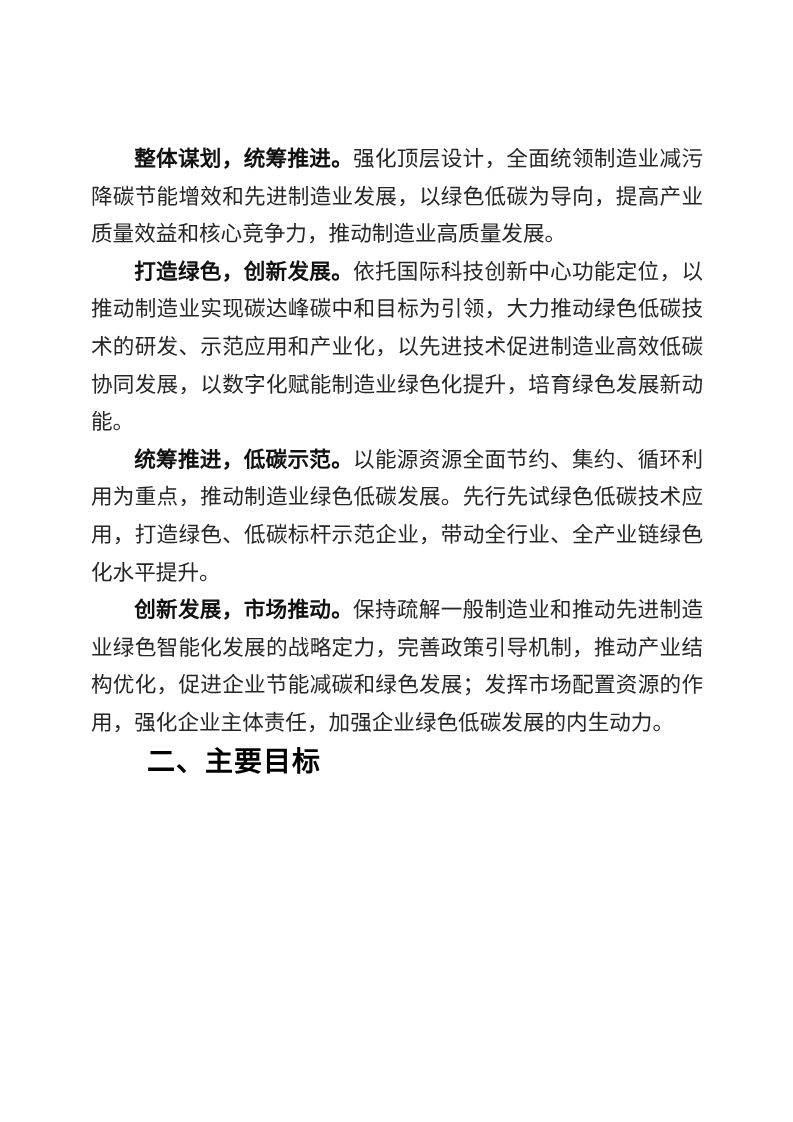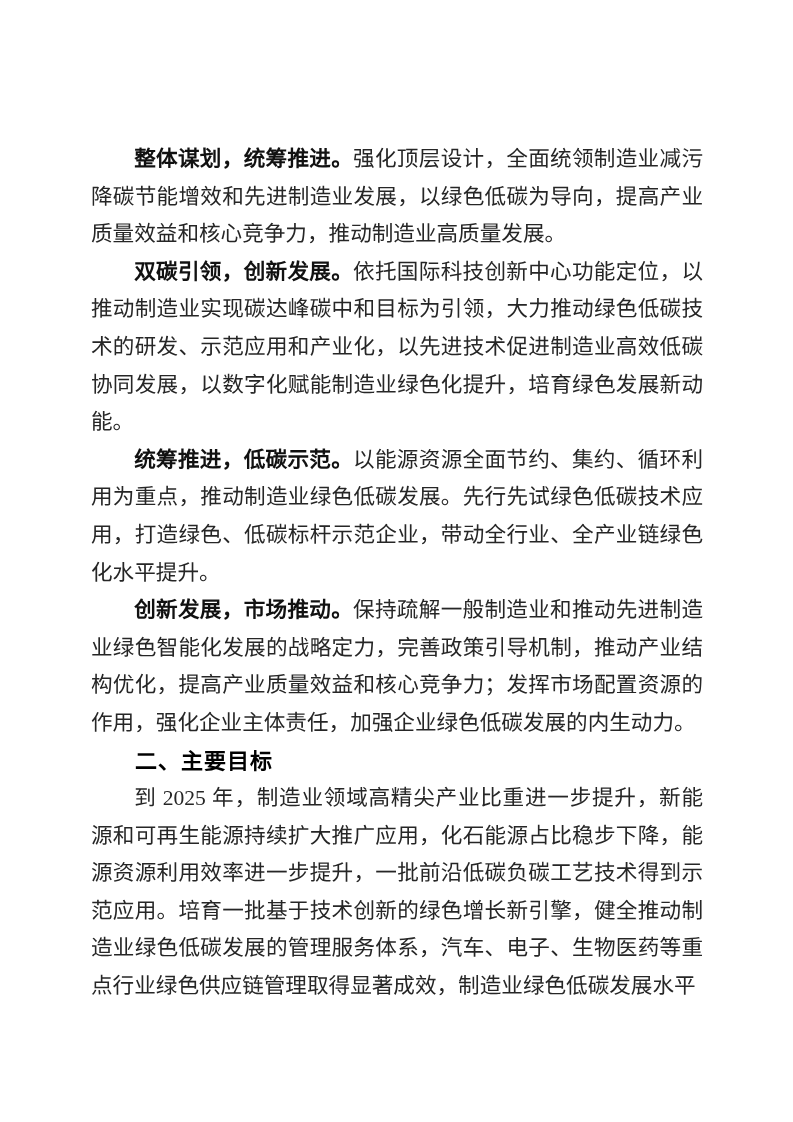"双碳引领，创新发展。" span.lead { text: 双碳引领 -> 打造绿色 }
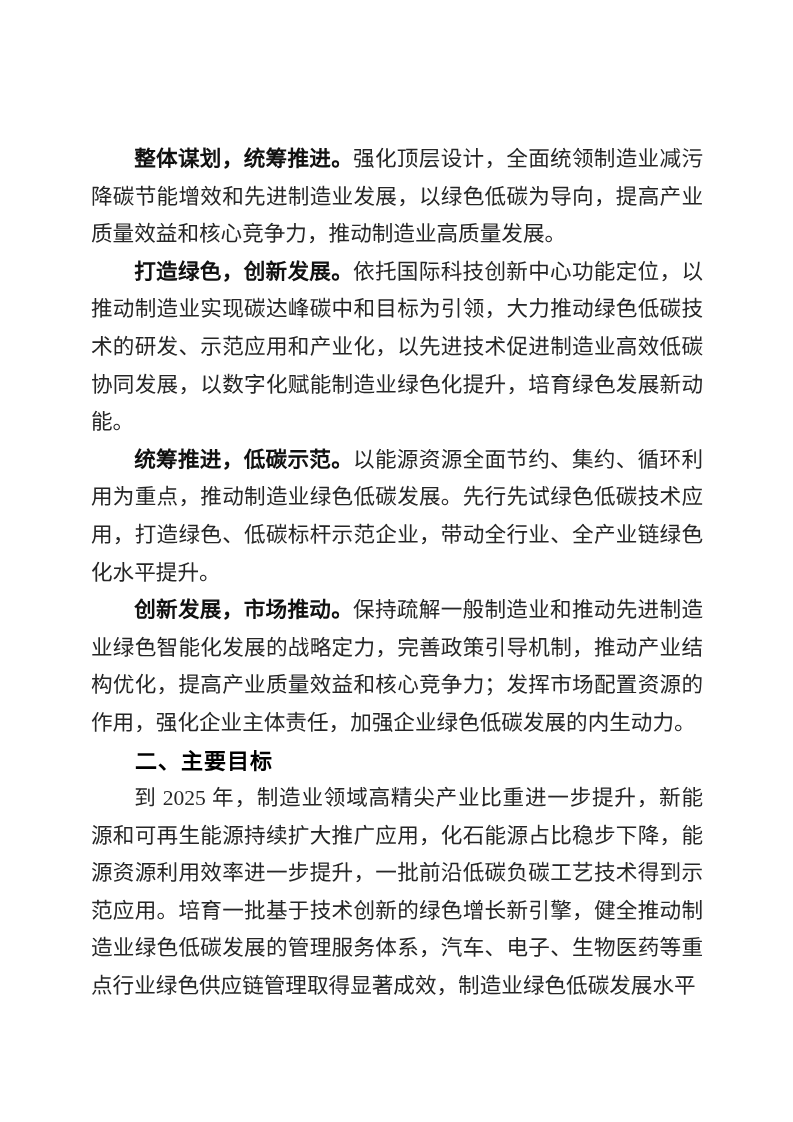"保持疏解一般制造业和推动先进制造业绿色智能化发展的战略定力，完善政策引导机制，推" span { text: 提高产业质量效益和核心竞争力 -> 促进企业节能减碳和绿色发展 }
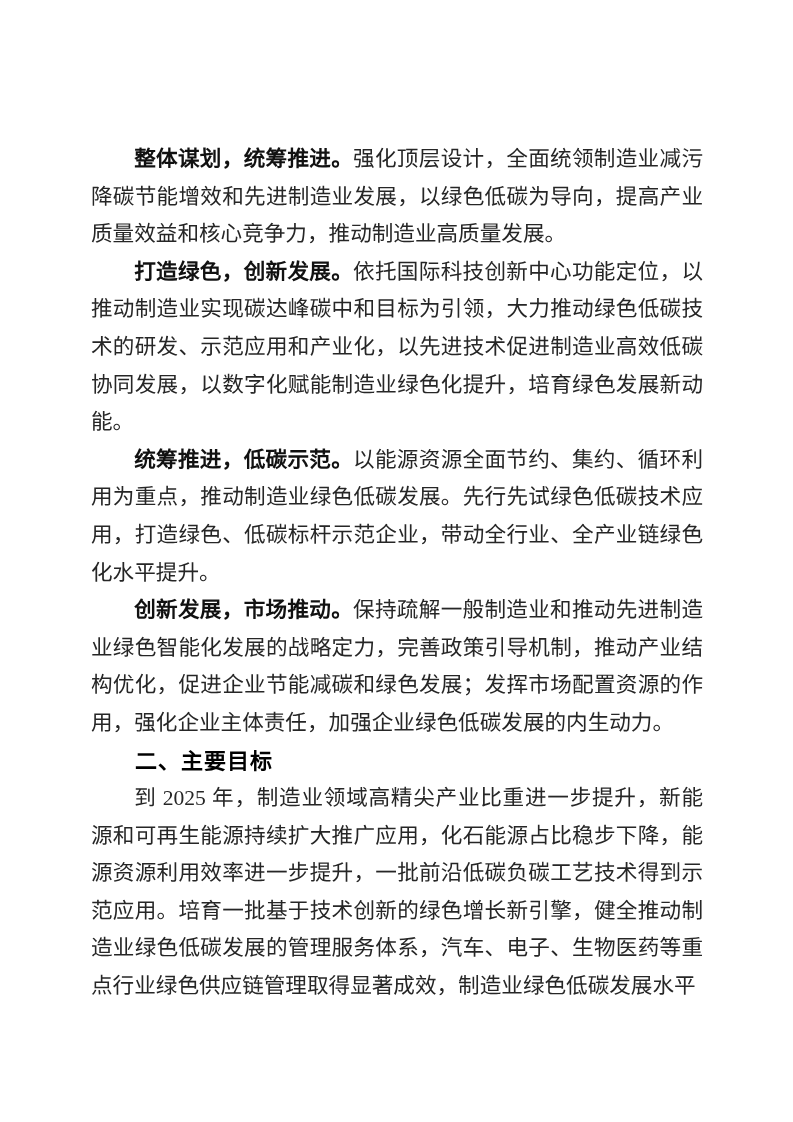"二、主要目标" h2.section-heading { font-size: 22px -> 28px }
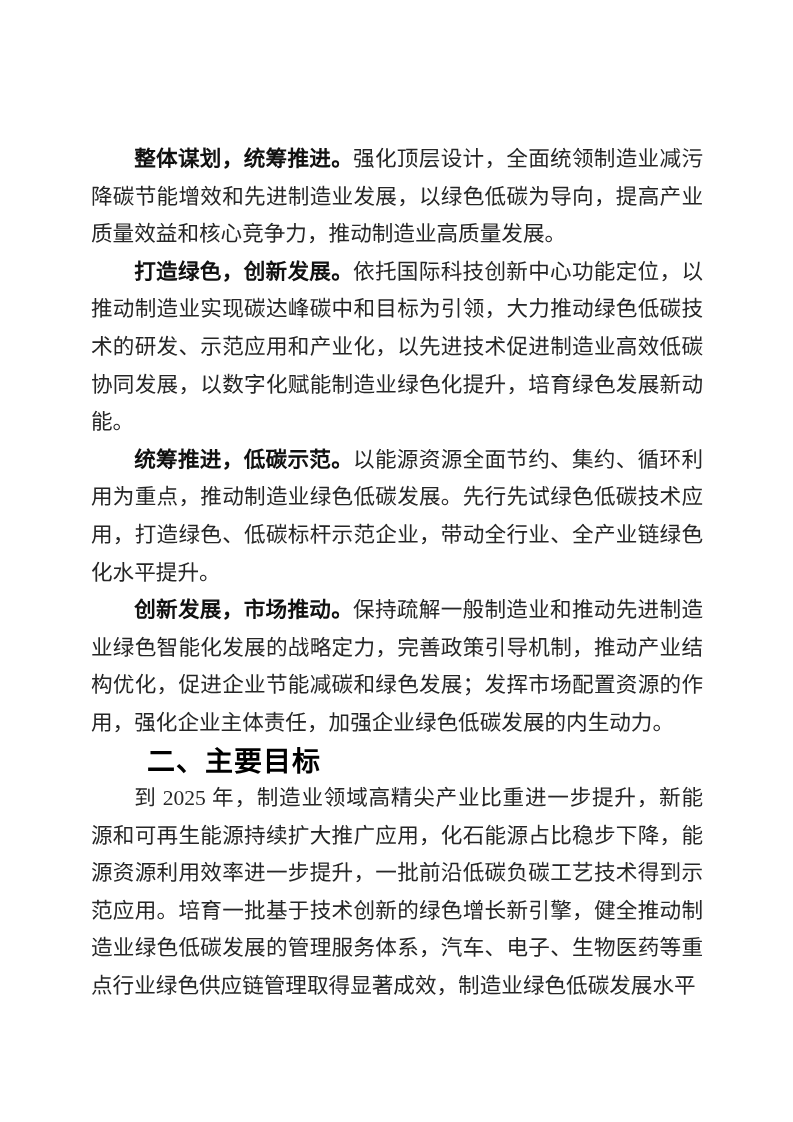"到 2025" p.para { html: <p><span>到 2025 年，制造业领域高精尖产业比重进一步提升，新能源和可再生能源持续扩大推广应用，化石能源占比稳步下降，能源资源利用效率进一步提升，一批前沿低碳负碳工艺技术得到示范应用。培育一批基于技术创新的绿色增长新引擎，健全推动制造业绿色低碳发展的管理服务体系，汽车、电子、生物医药等重点行业绿色供应链管理取得显著成效，制造业绿色低碳发展水平</span></p> -> none }
